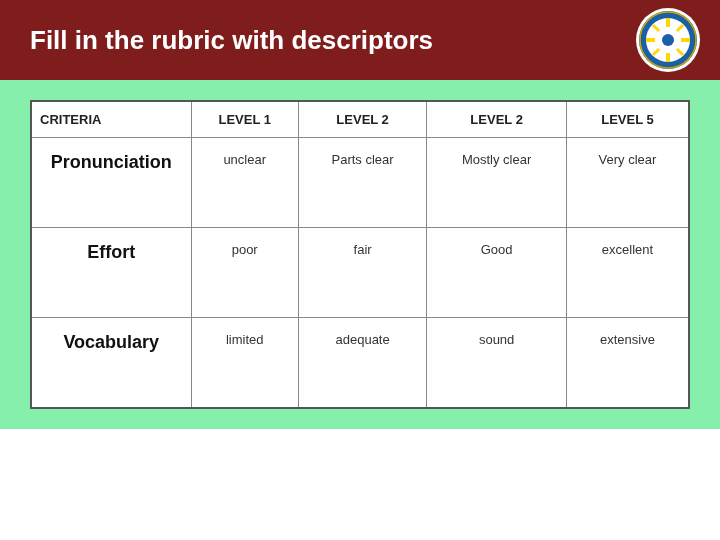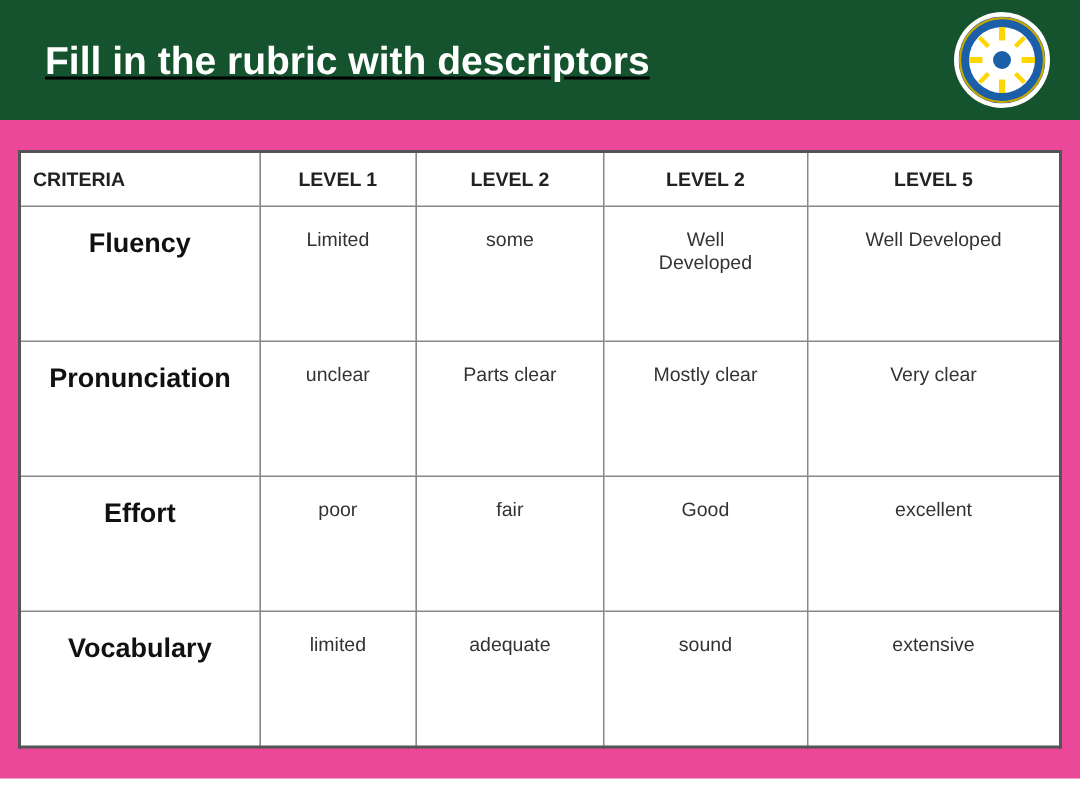"Fill in the rubric with" .header { background: #14532d -> #7f1d1d; text-decoration: underline -> none }
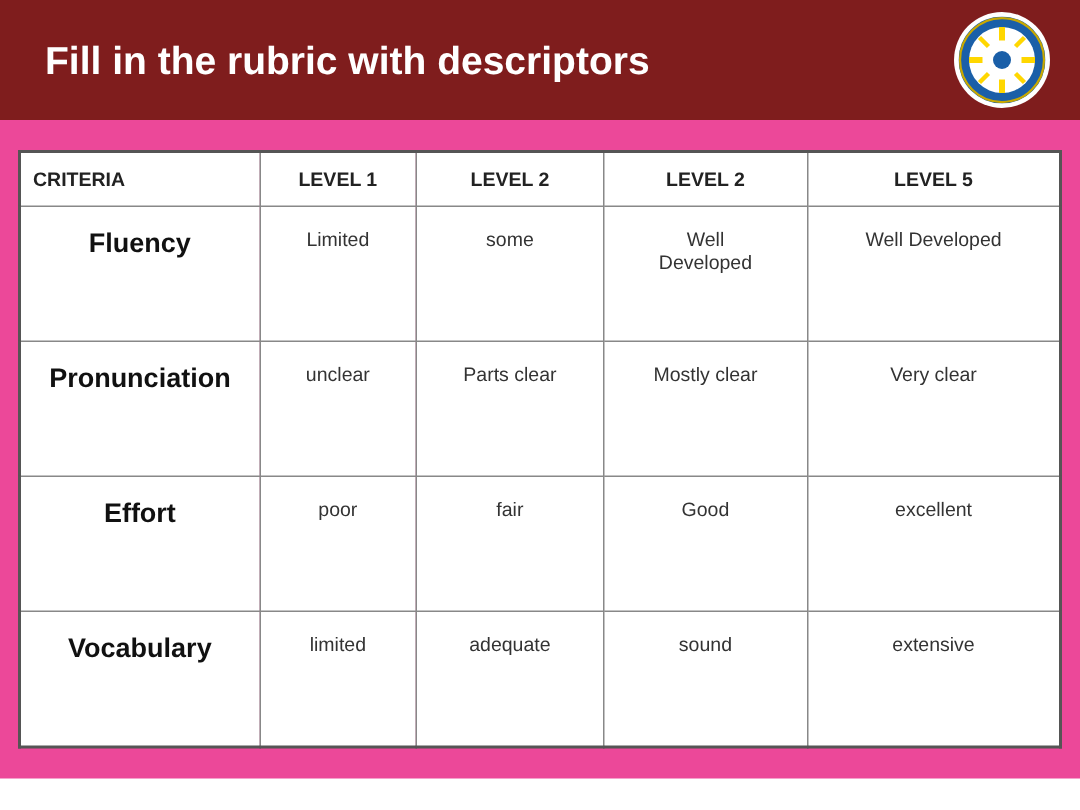"CRITERIA" .content { background: #ec4899 -> #86efac; padding: 20px 12px -> 20px 30px }
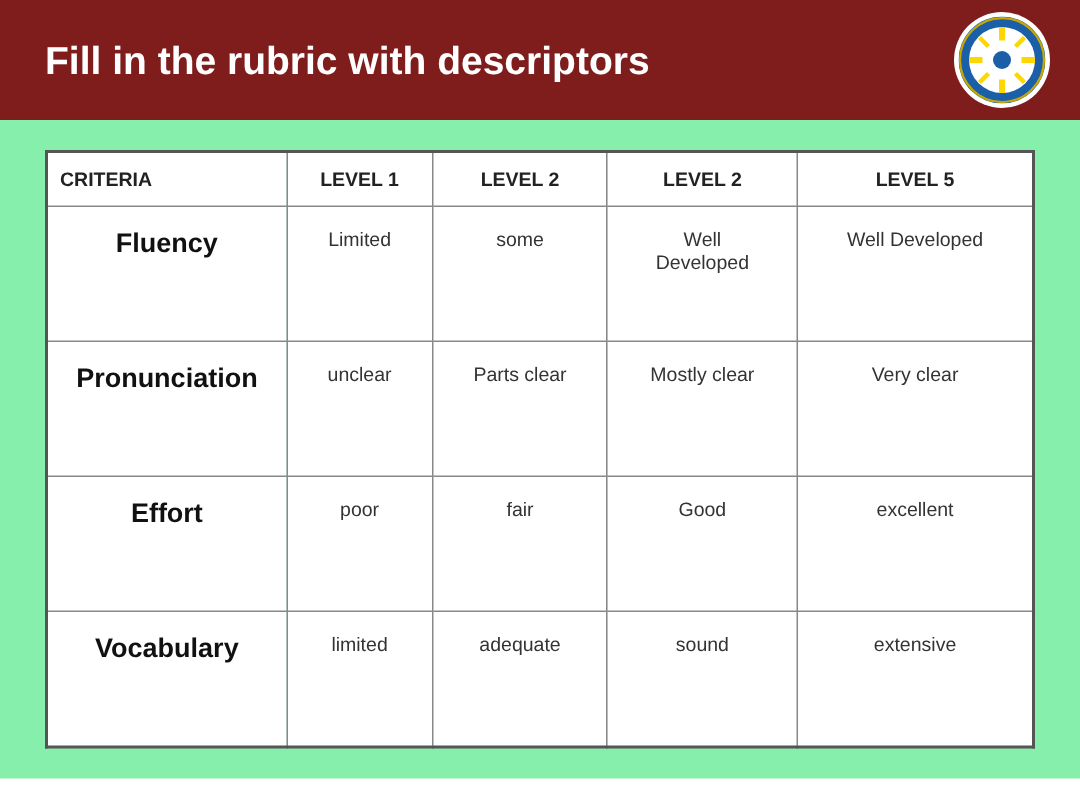"Fluency" tr { html: <tr> <td>Fluency</td> <td>Limited</td> <td>some</td> <td>Well<br>Developed</td> <td>Well Developed</td> </tr> -> none }
